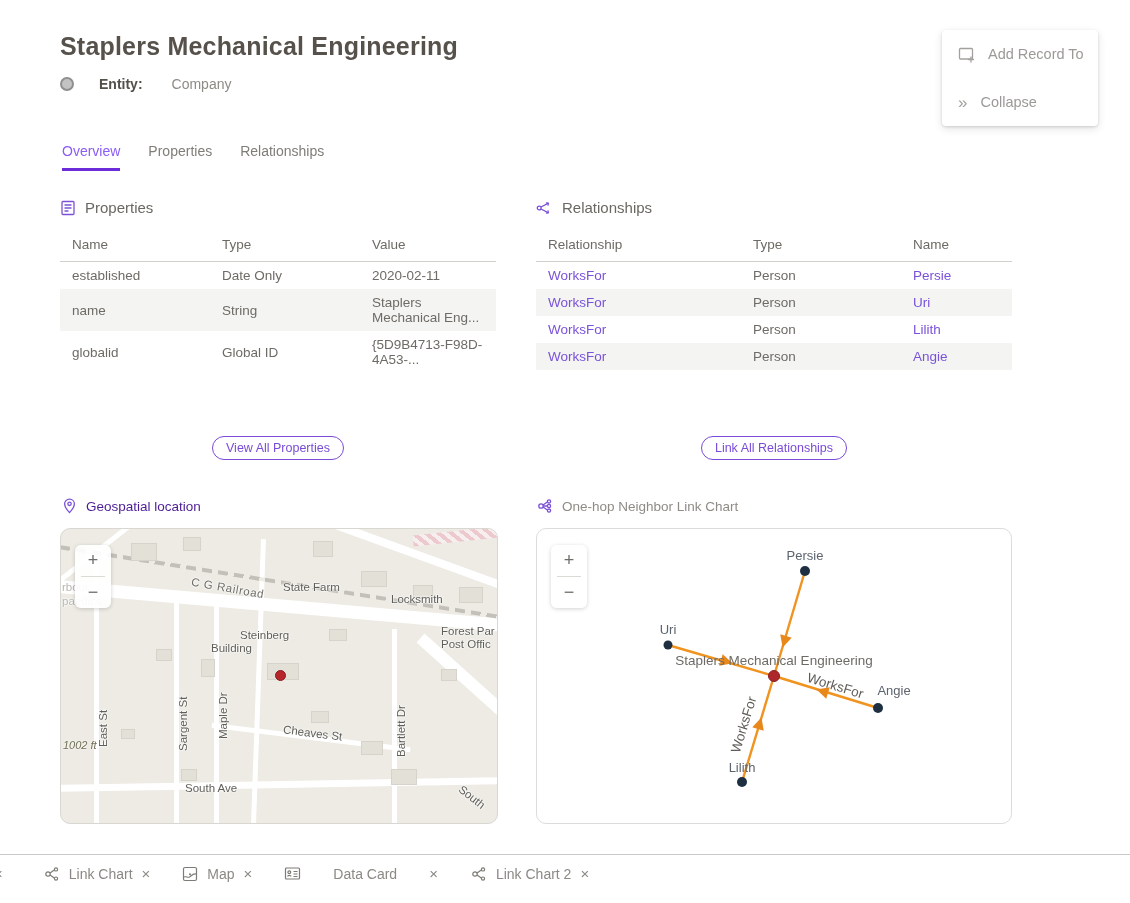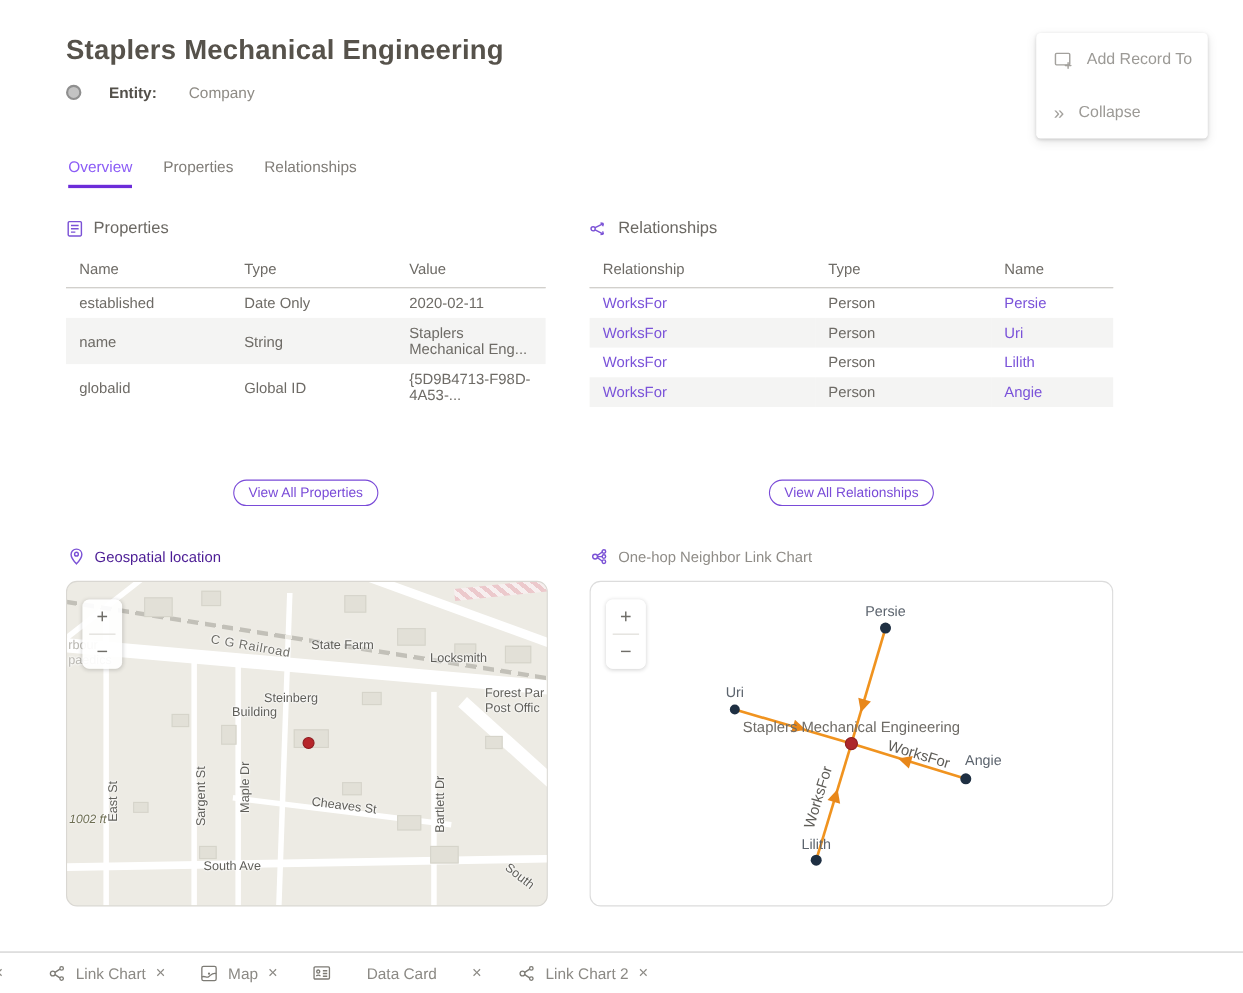"View All Relationships" span.pill-btn { text: View -> Link }
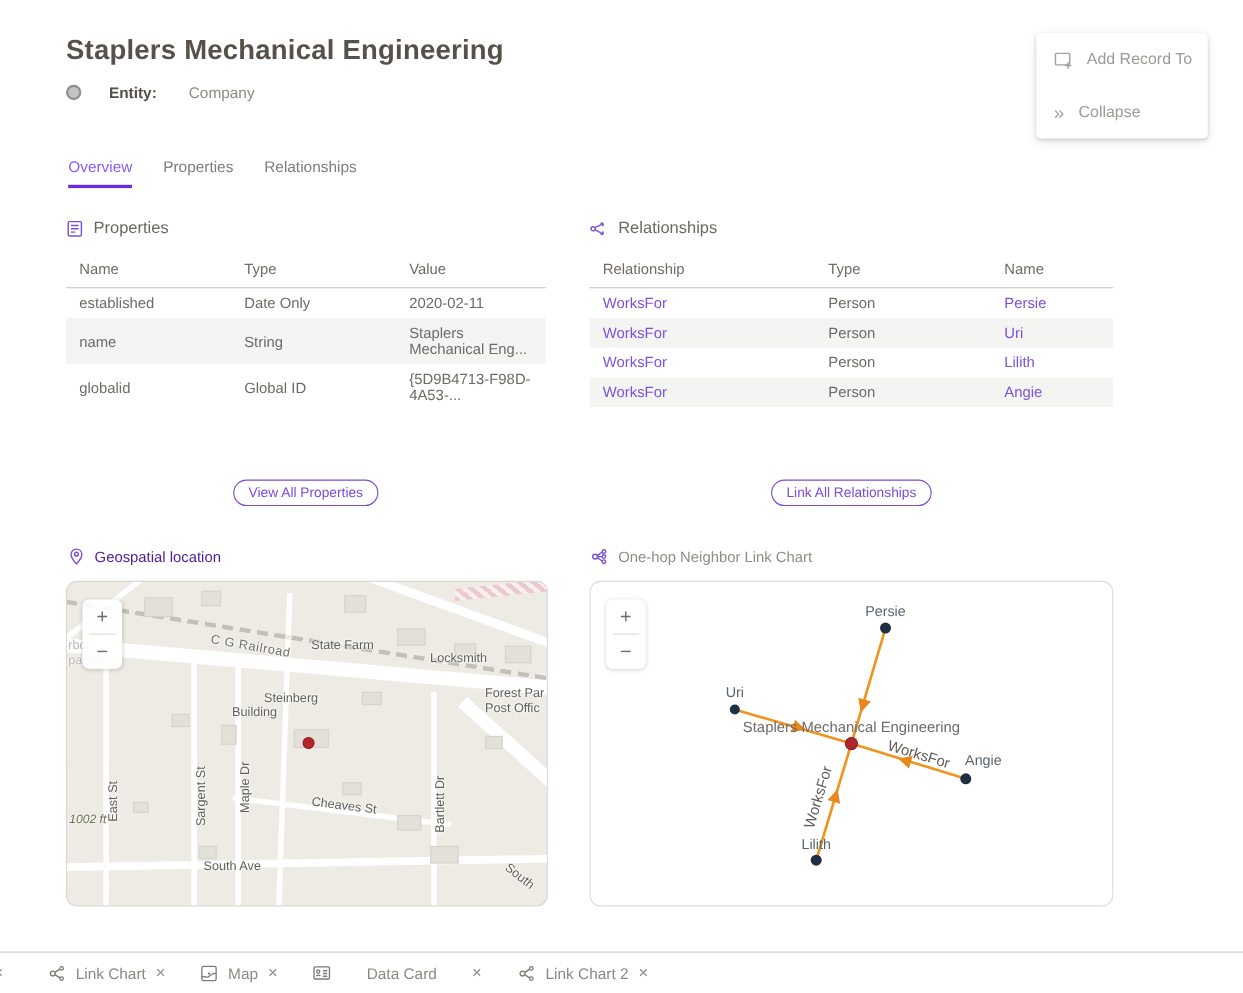"Link Chart" .bottom-bar { bottom: 0 -> 11px }
